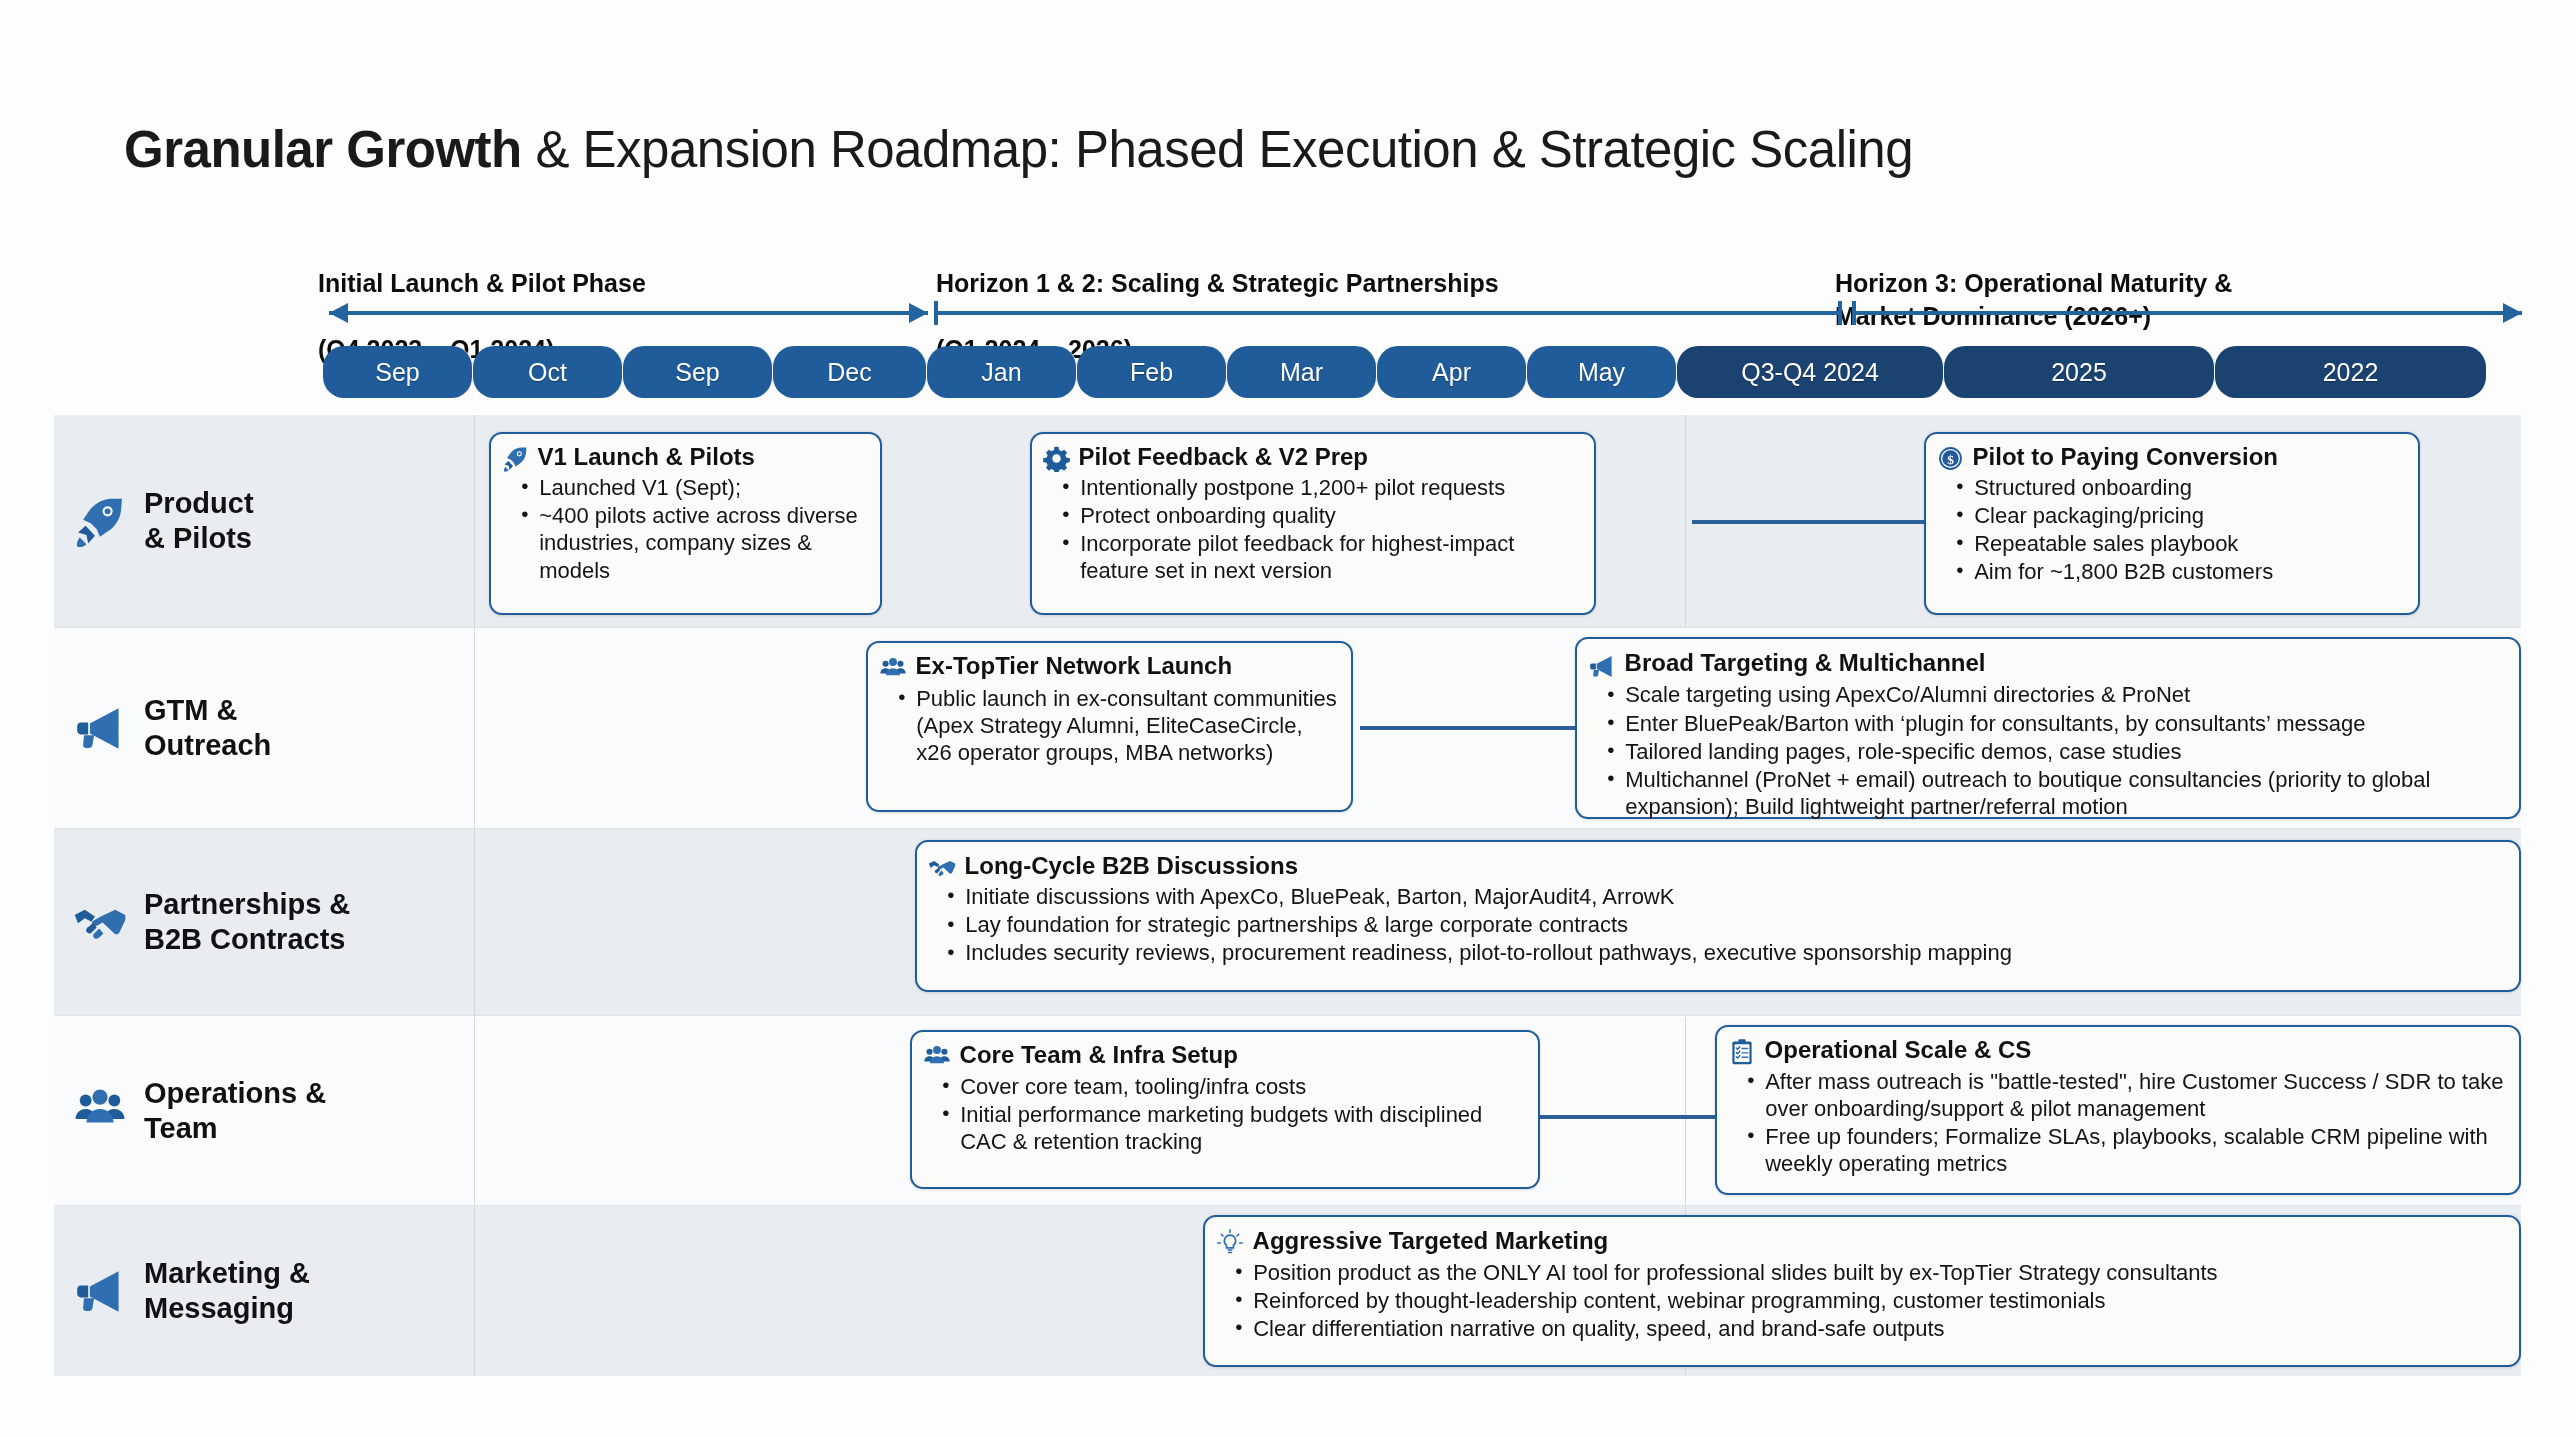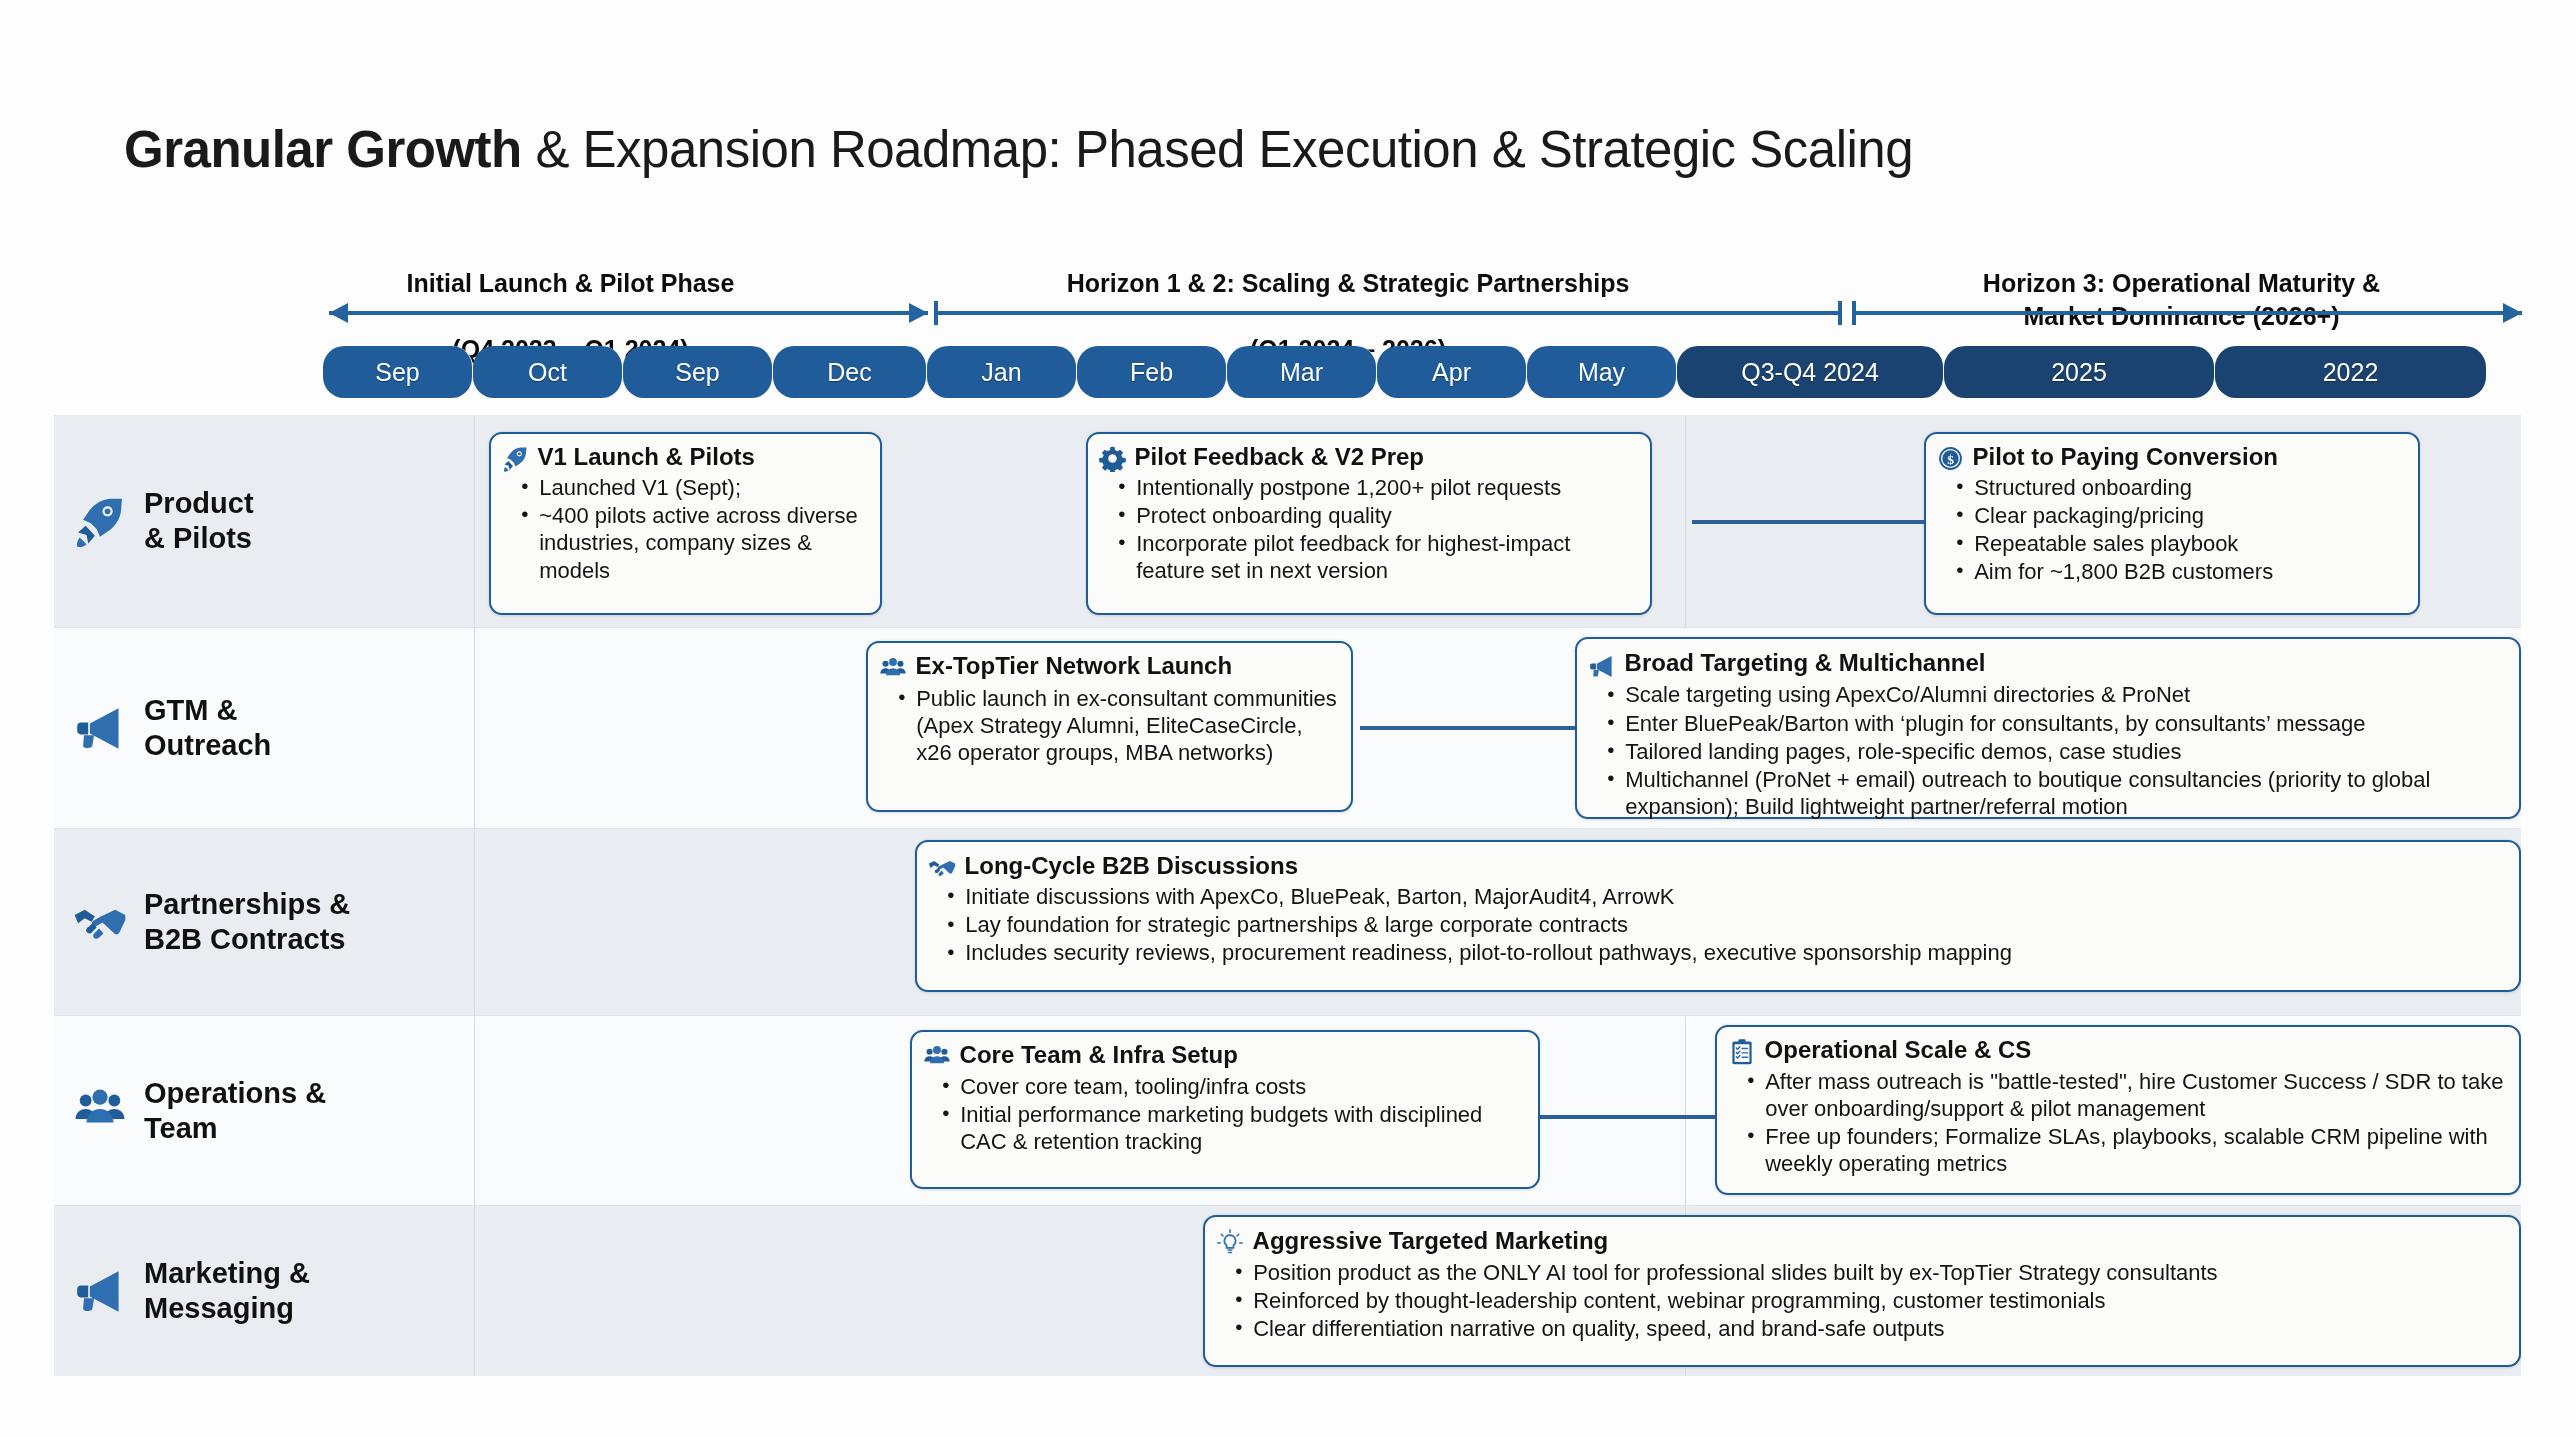"Initial Launch & Pilot Phase" .phase { text-align: center -> left }
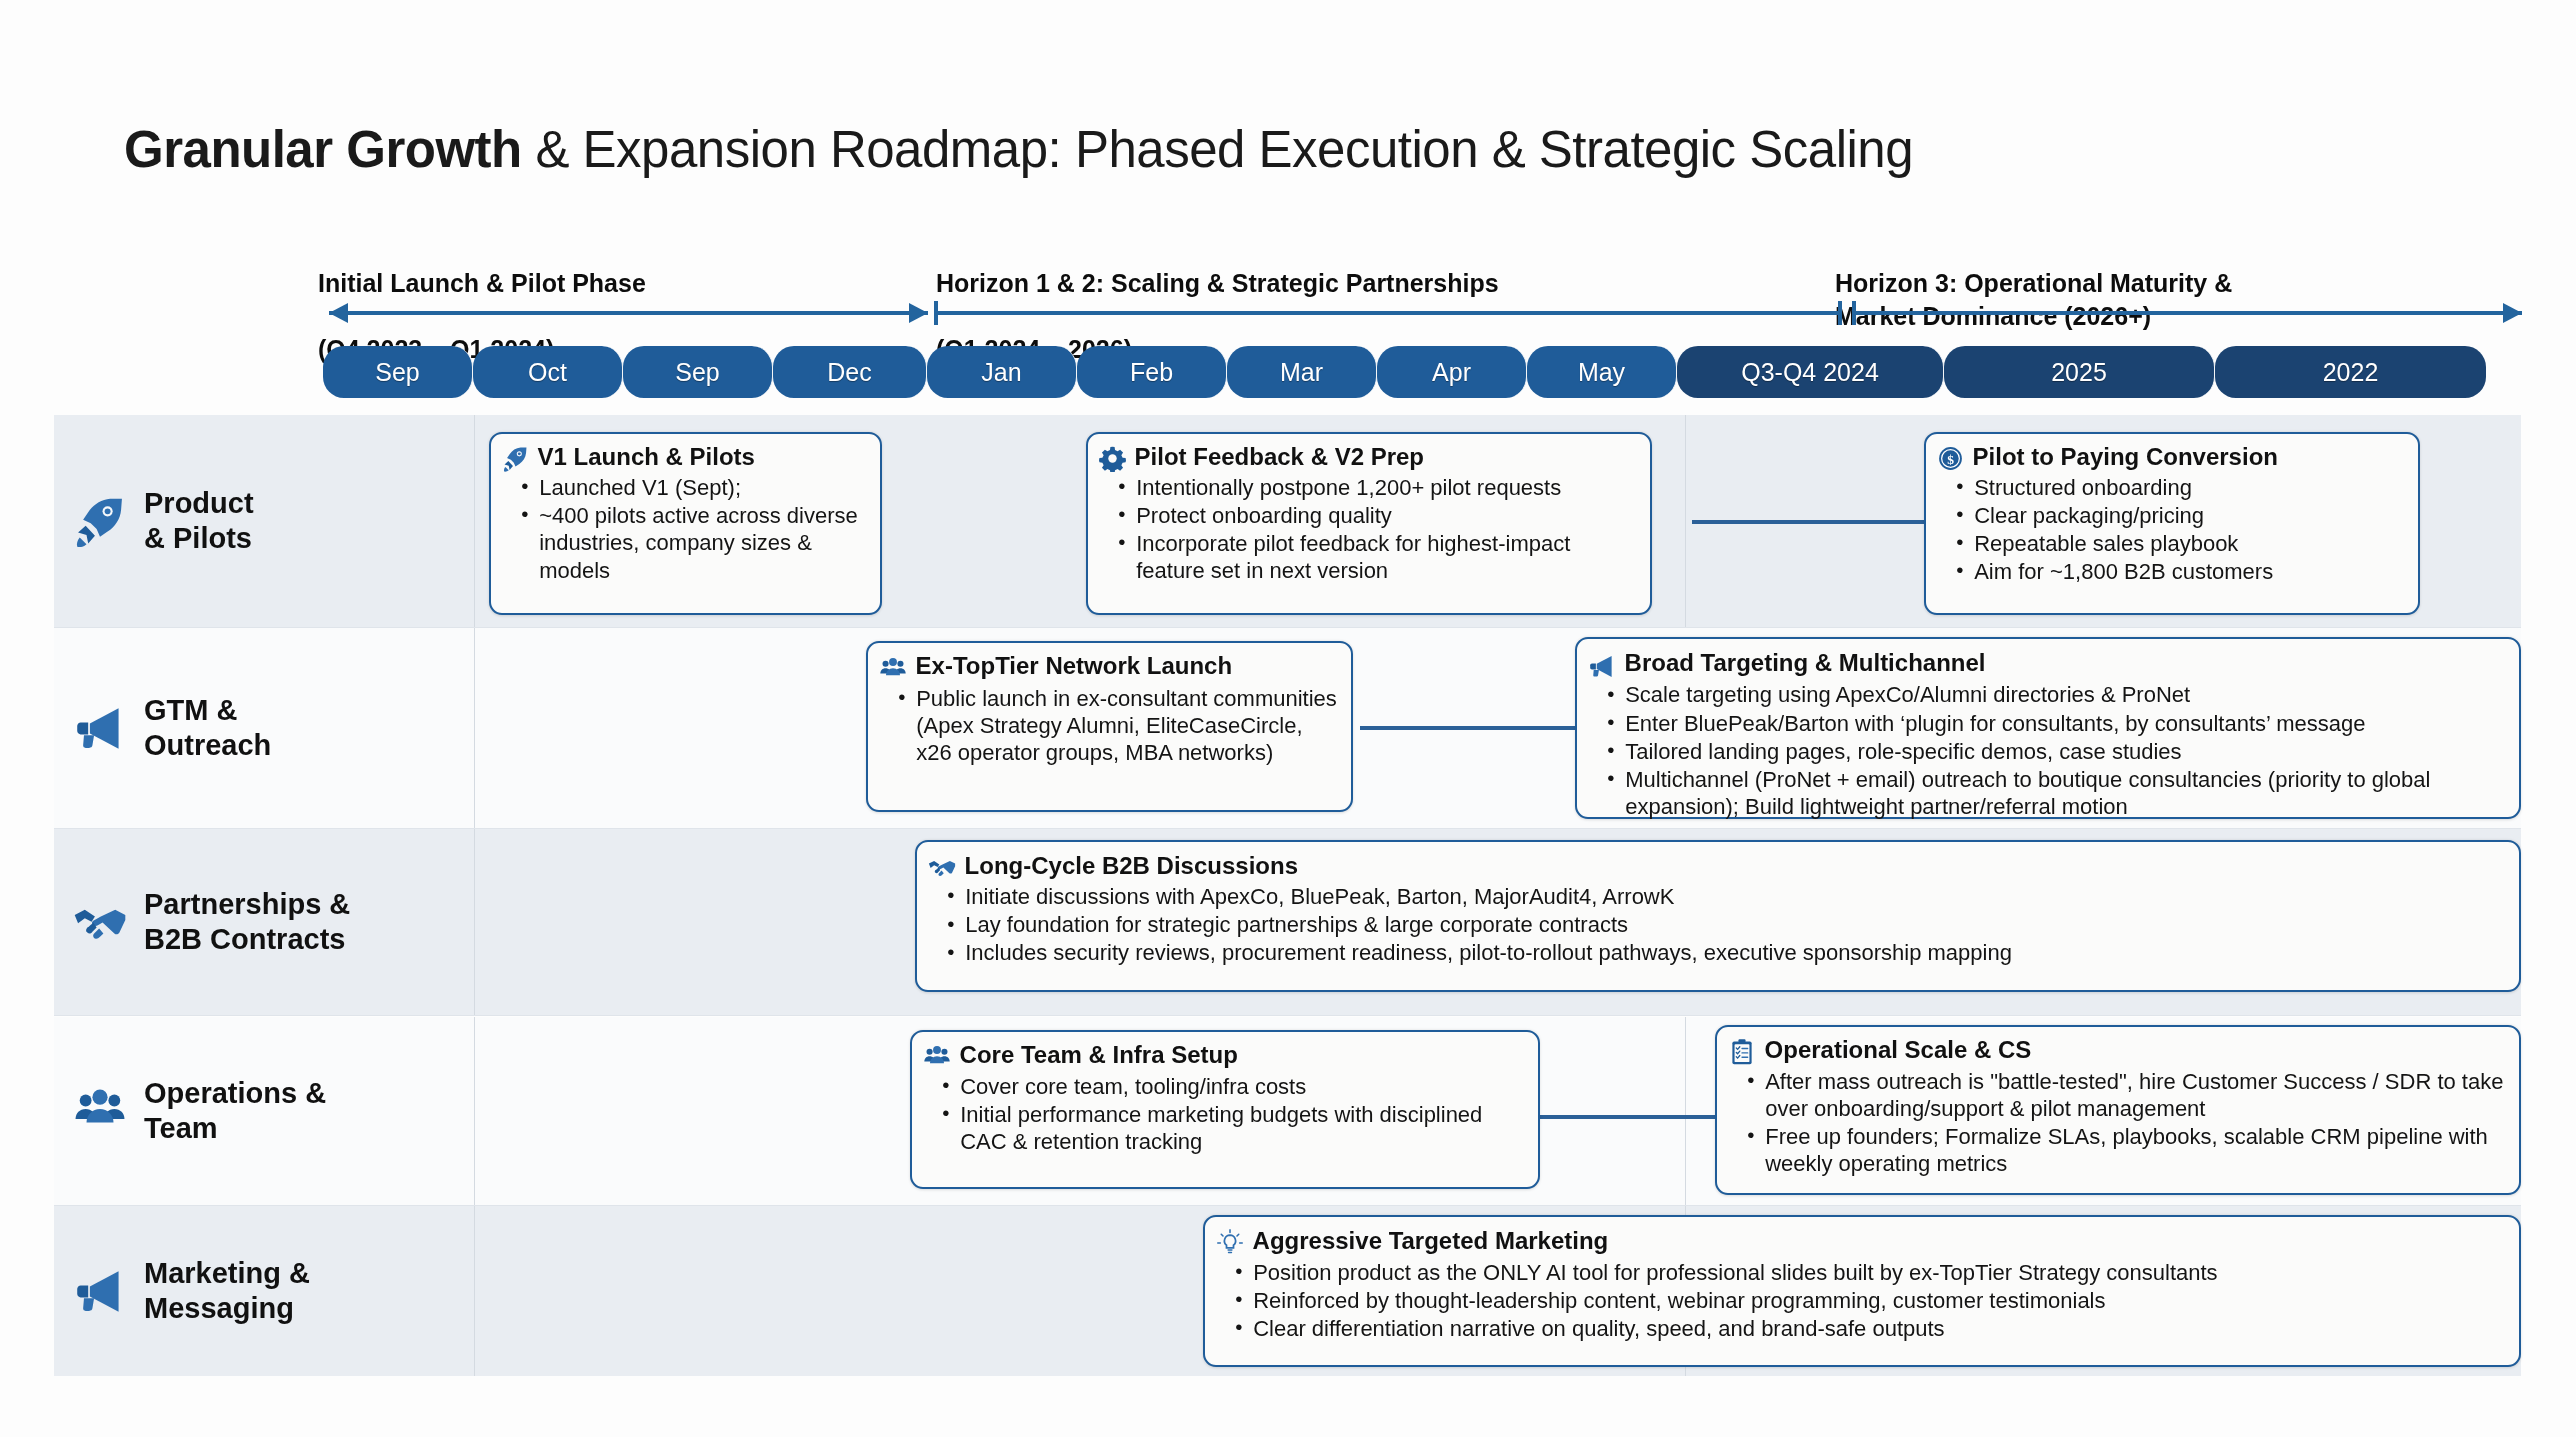"Pilot Feedback & V2 Prep" div.card { left: 1032px -> 976px }
